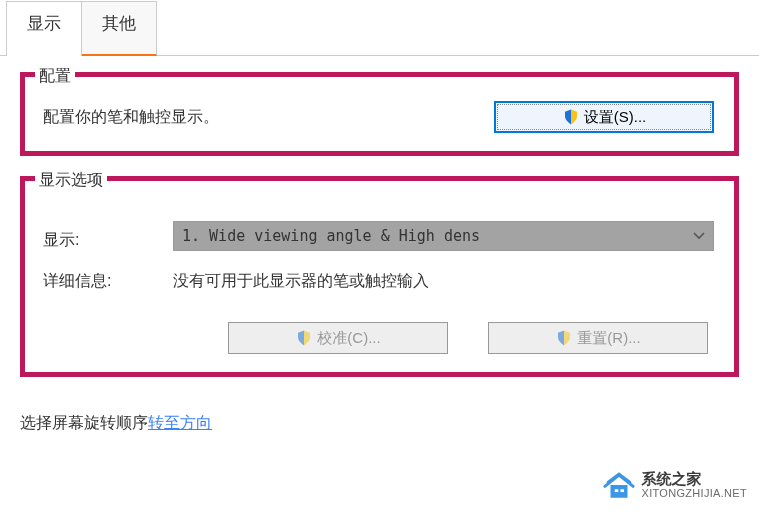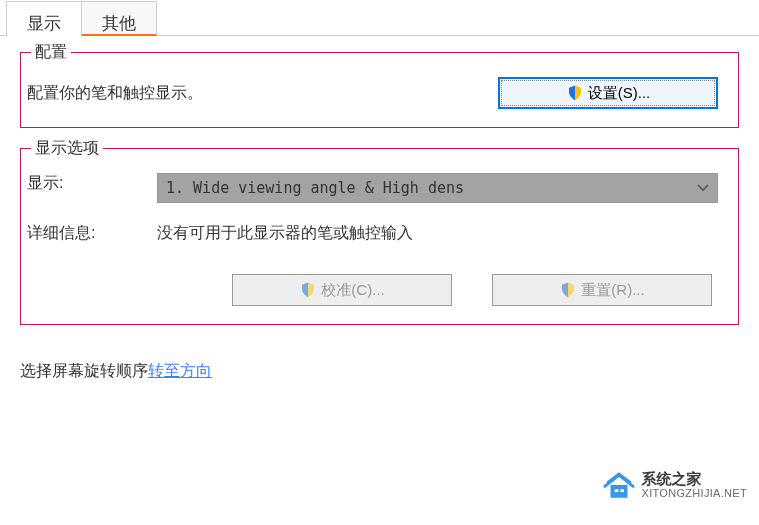"显示" .tabs { height: 36px -> 56px }
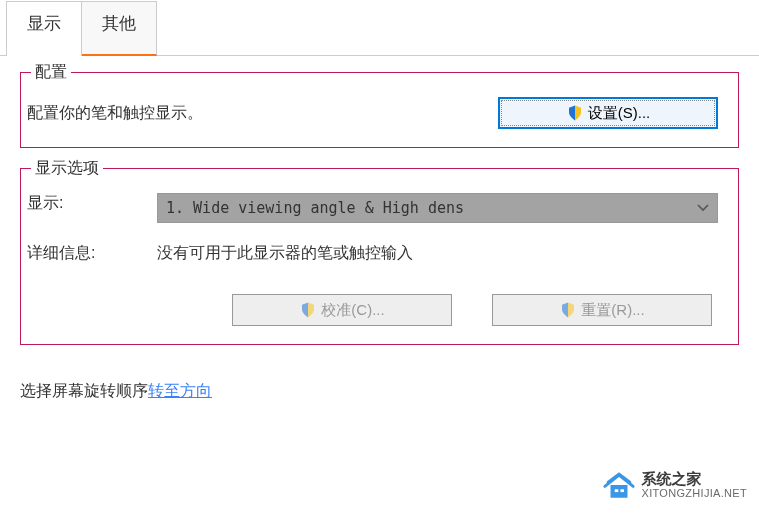"配置" .group { border: 1px solid #be185d -> 5px solid #be185d; padding: 24px 20px 18px 6px -> 24px 20px 18px 18px }
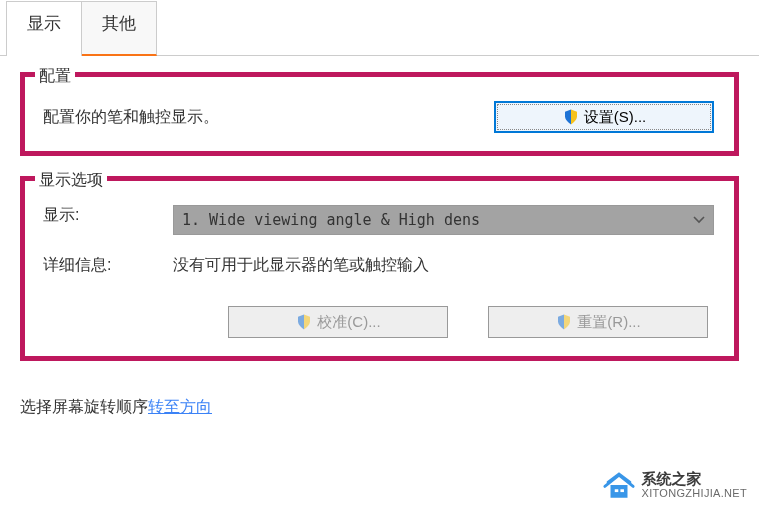"显示:" .form-row { align-items: flex-start -> flex-end; margin-top: none -> 16px }
